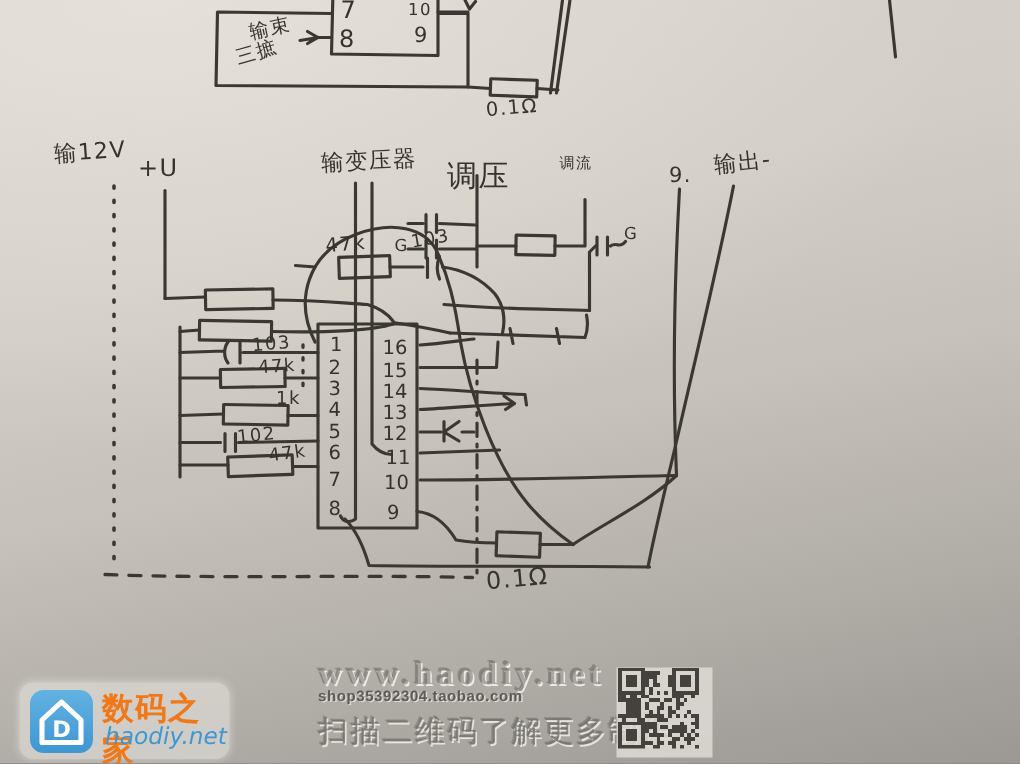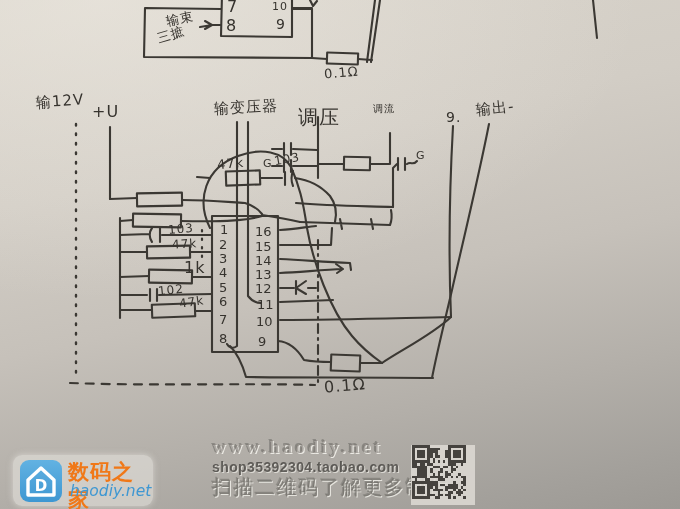"1k" span.hl { font-size: 16px -> 12px }
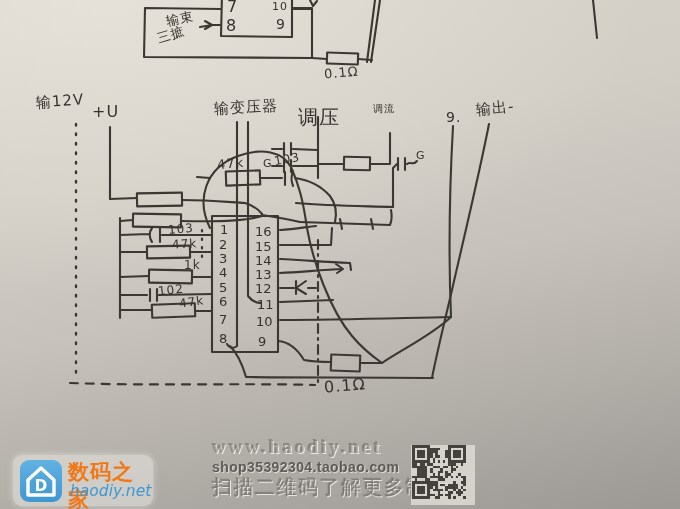"www.haodiy.net" .wm1 { font-size: 19px -> 22px }
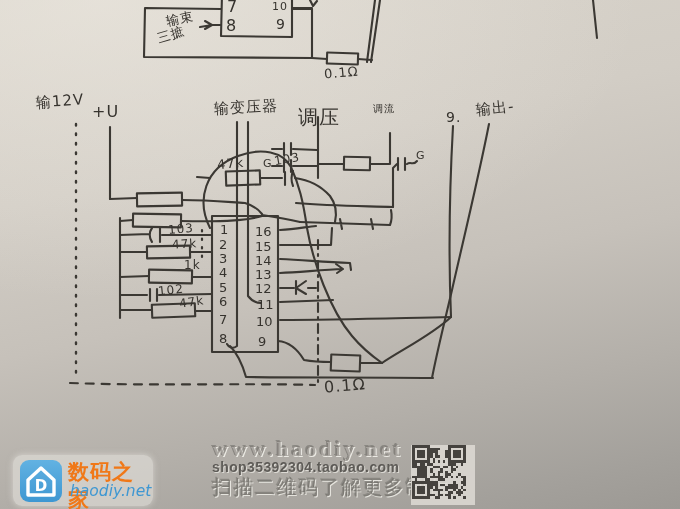"shop35392304.taobao.com" .wm2 { font-size: 14px -> 10px }
